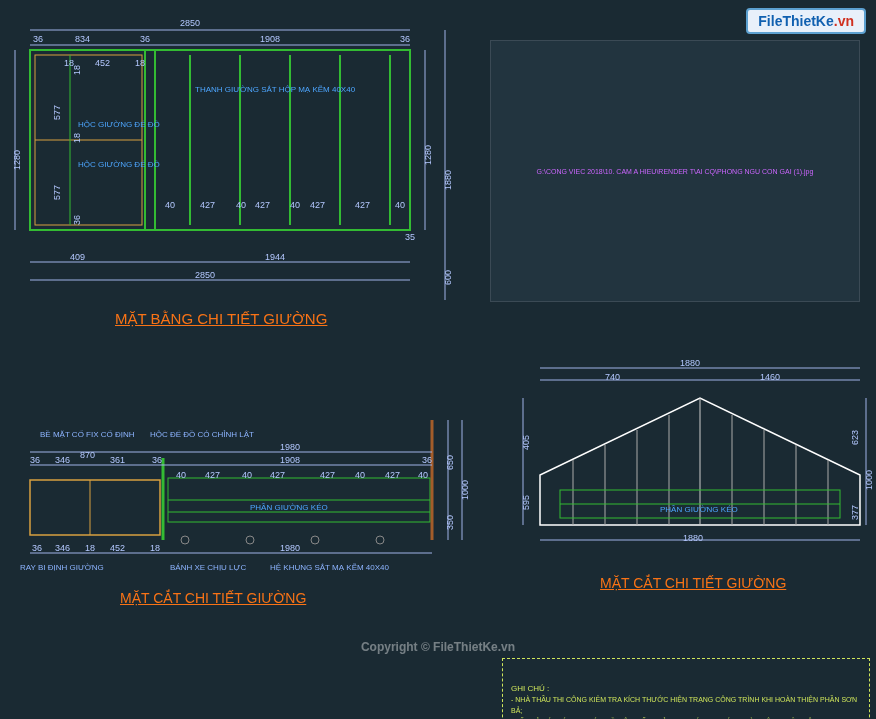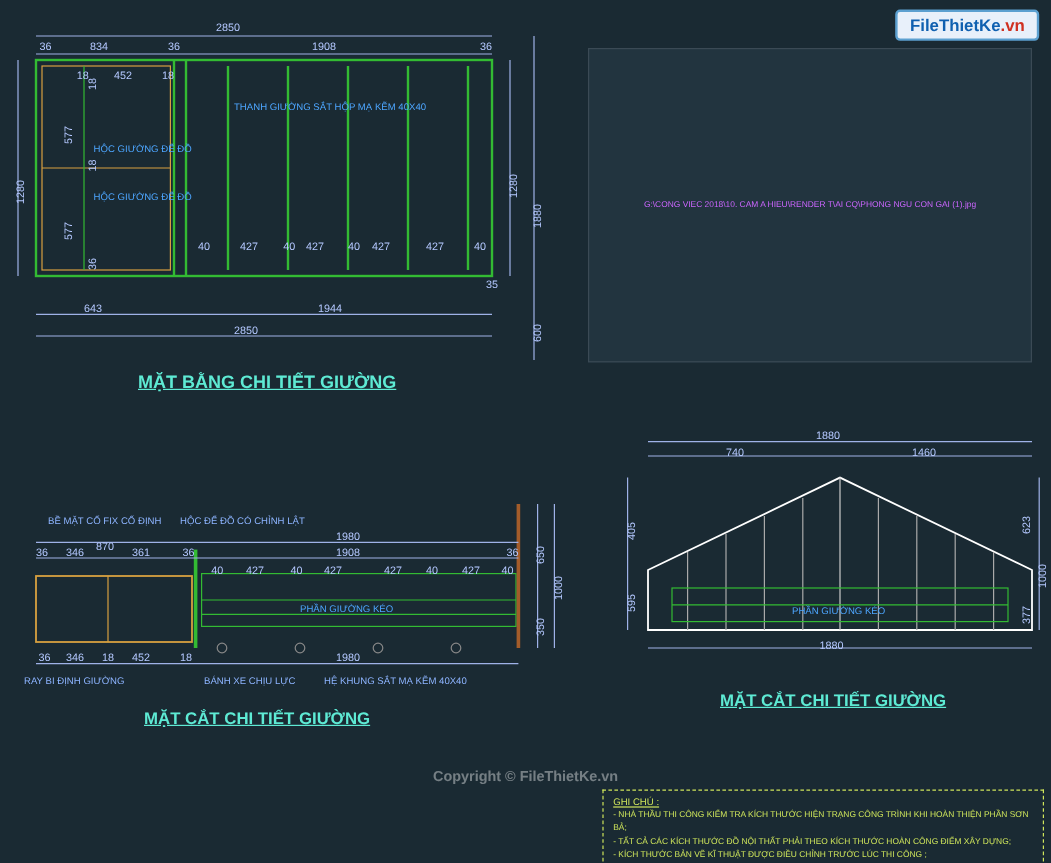"643" div.dim { text: 643 -> 409 }
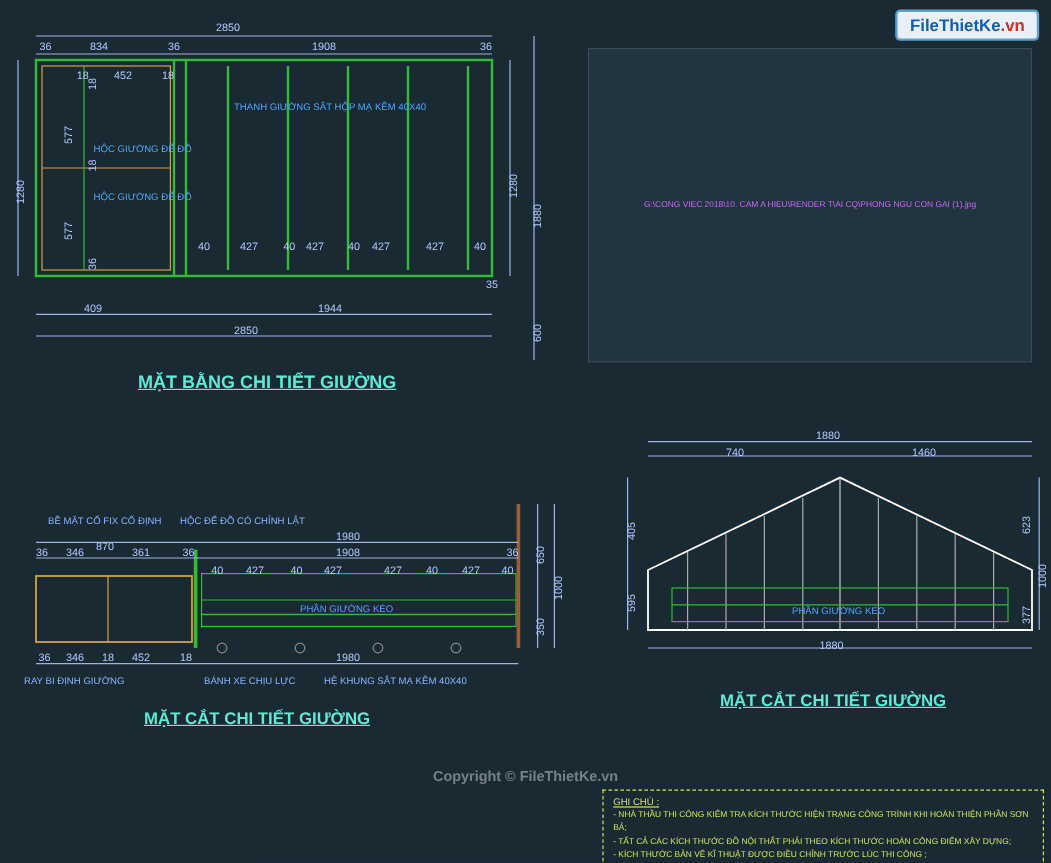"MẶT BẰNG CHI TIẾT GIƯỜNG" .title { color: #5eead4 -> #f97316; font-weight: bold -> normal }
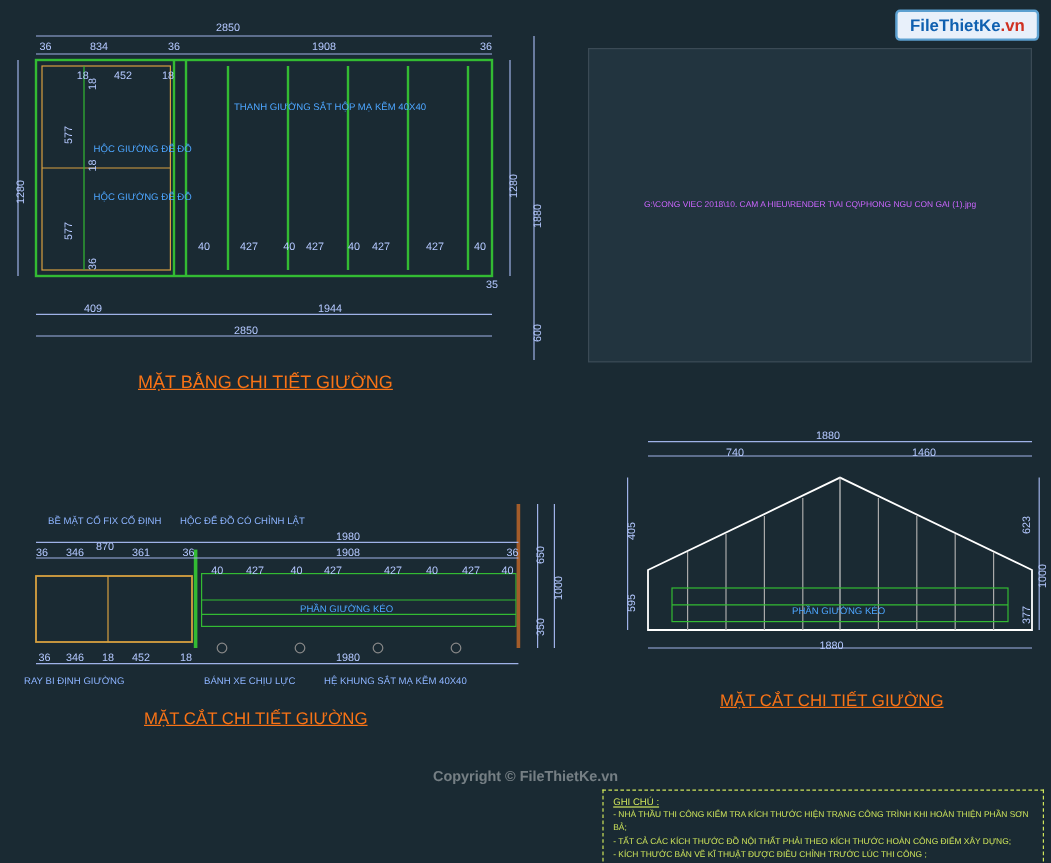"GHI CHÚ :" .notebox .nt-title { margin-top: none -> 20px; text-decoration: underline -> none }
